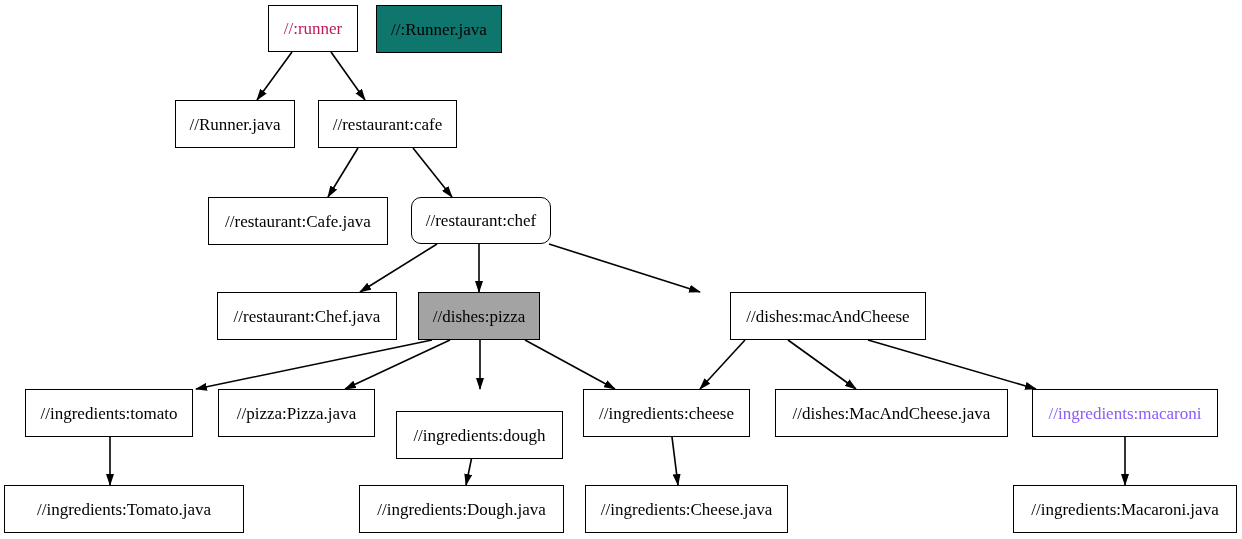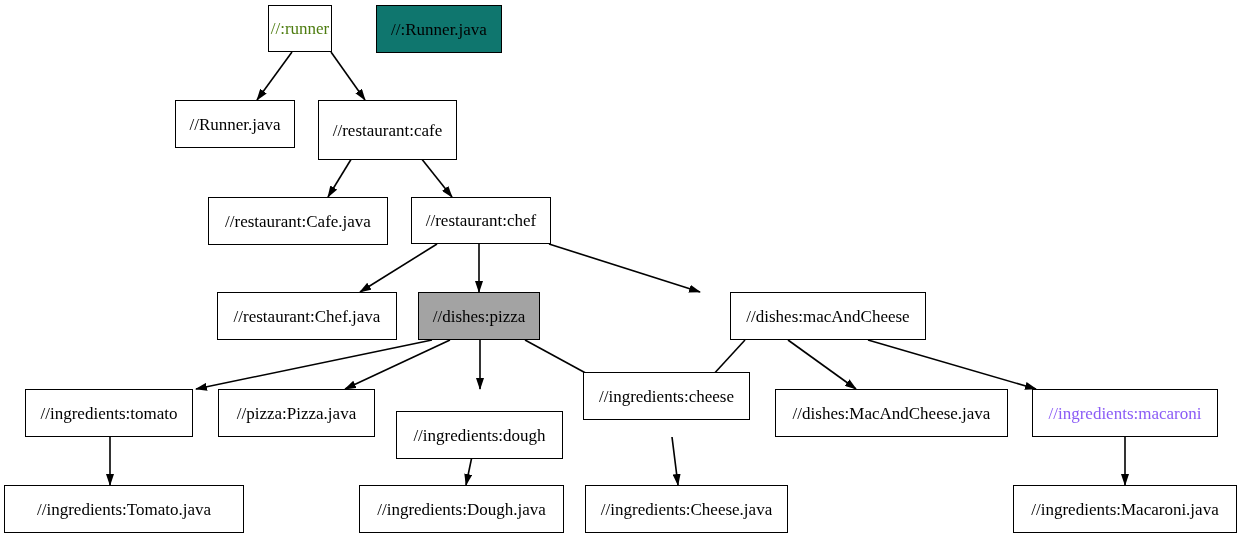"//:runner" div.node { color: #4d7c0f -> #be185d; width: 64px -> 90px }
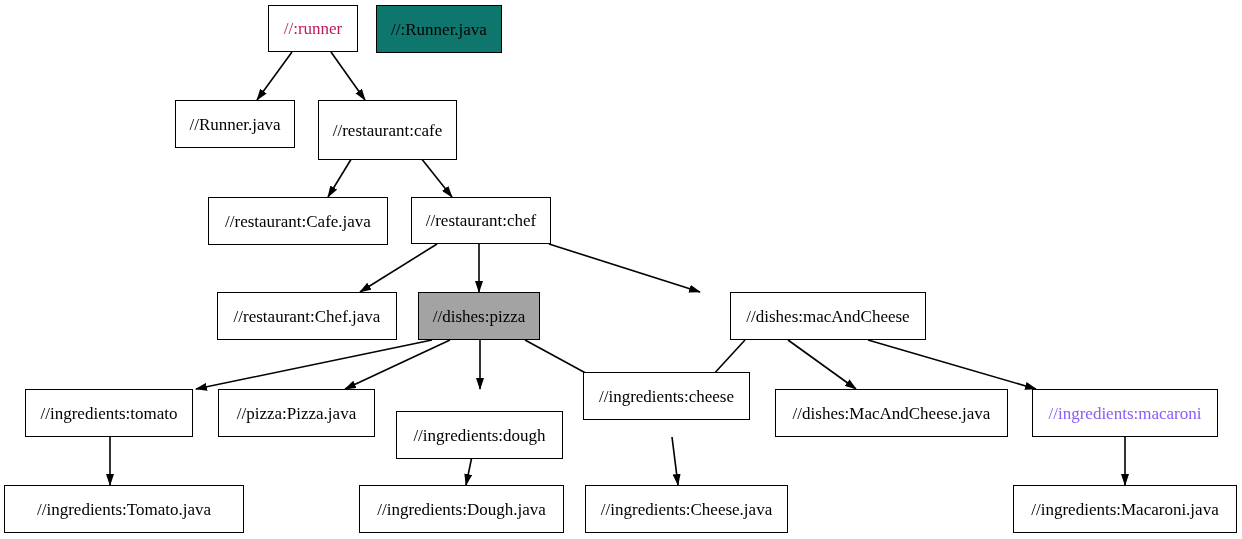"//restaurant:cafe" div.node { height: 60px -> 48px }
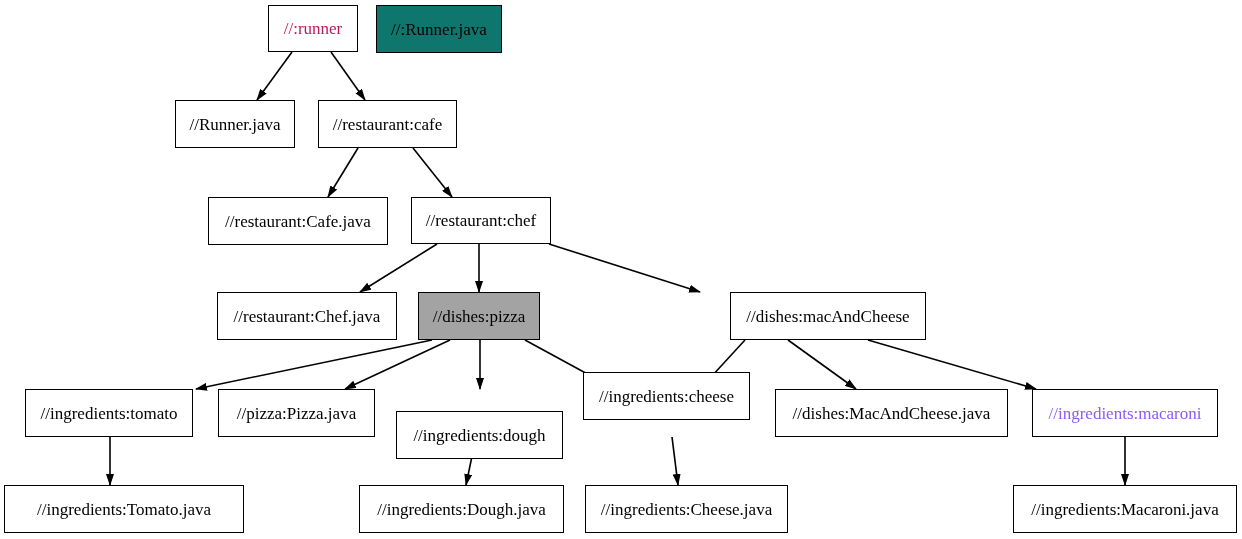"//restaurant:chef" div.node { border-radius: none -> 10px }
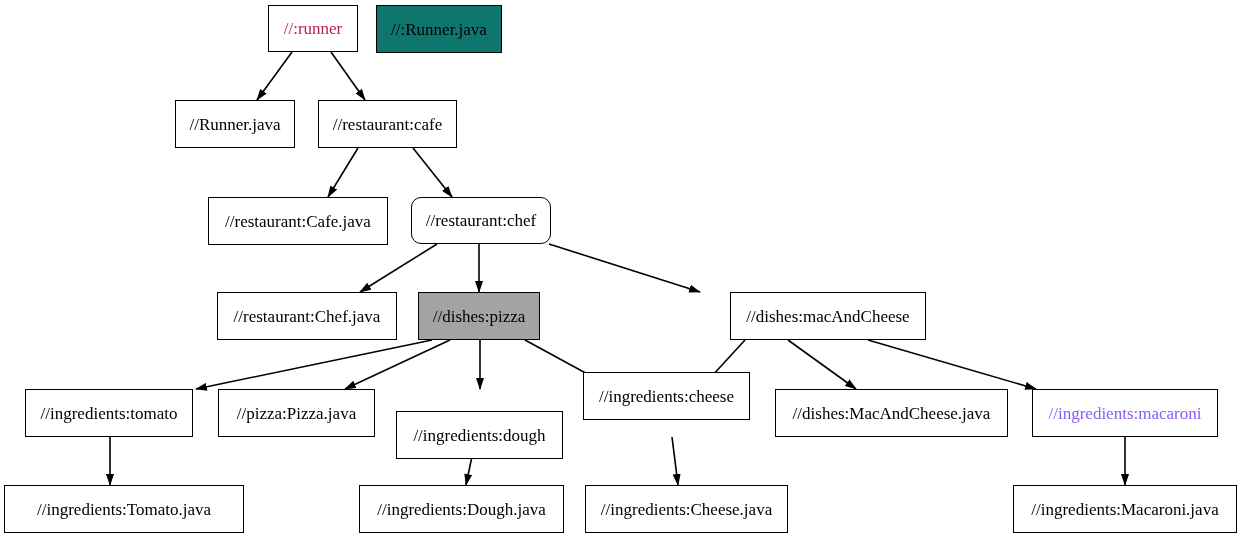"//ingredients:cheese" div.node { top: 372px -> 389px }
